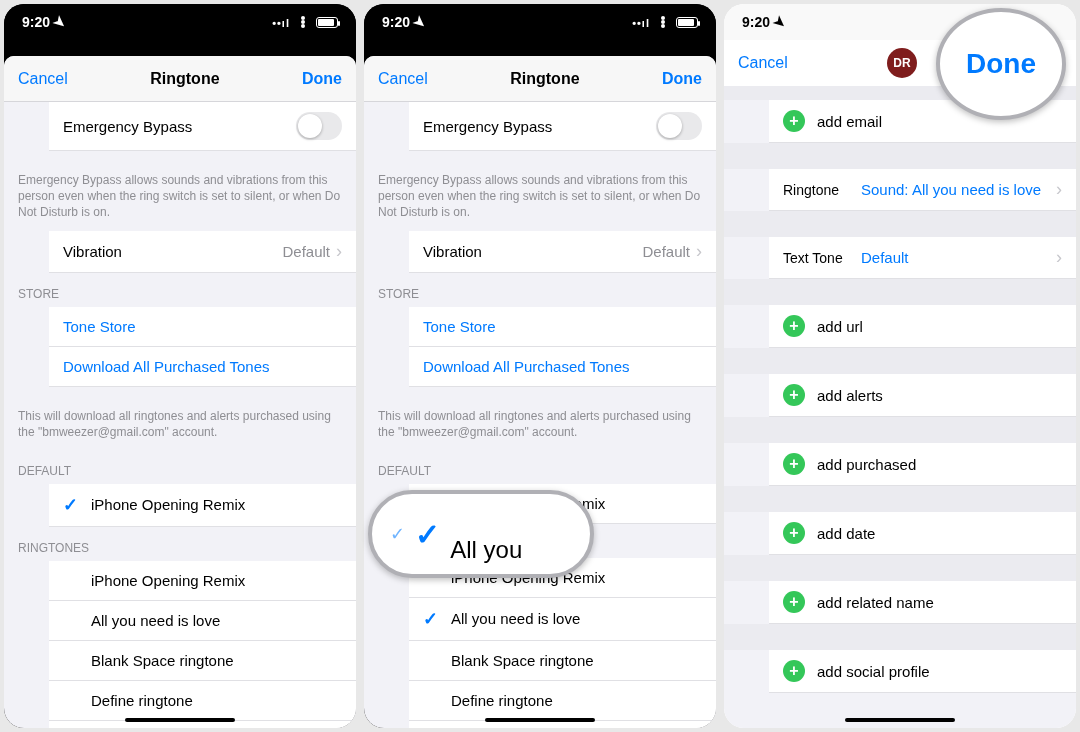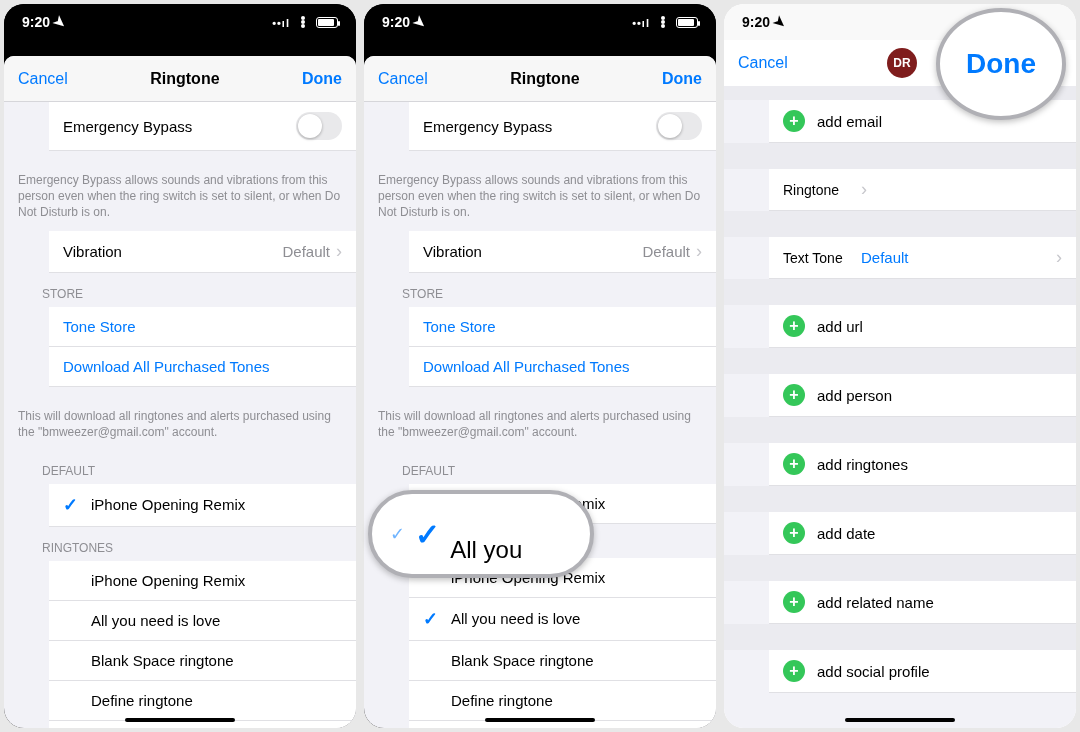"Sound: All you need is" span.value { html: none -> <span>Sound: All you need is love</span> }
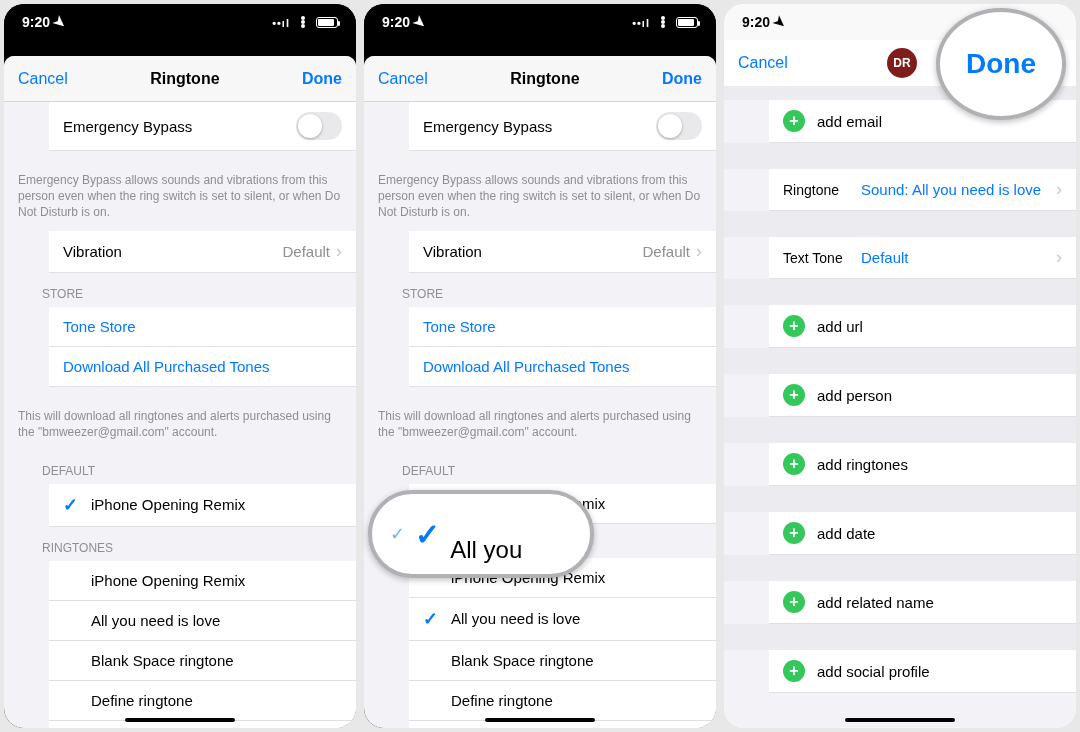"STORE" .header { margin-left: 24px -> none }
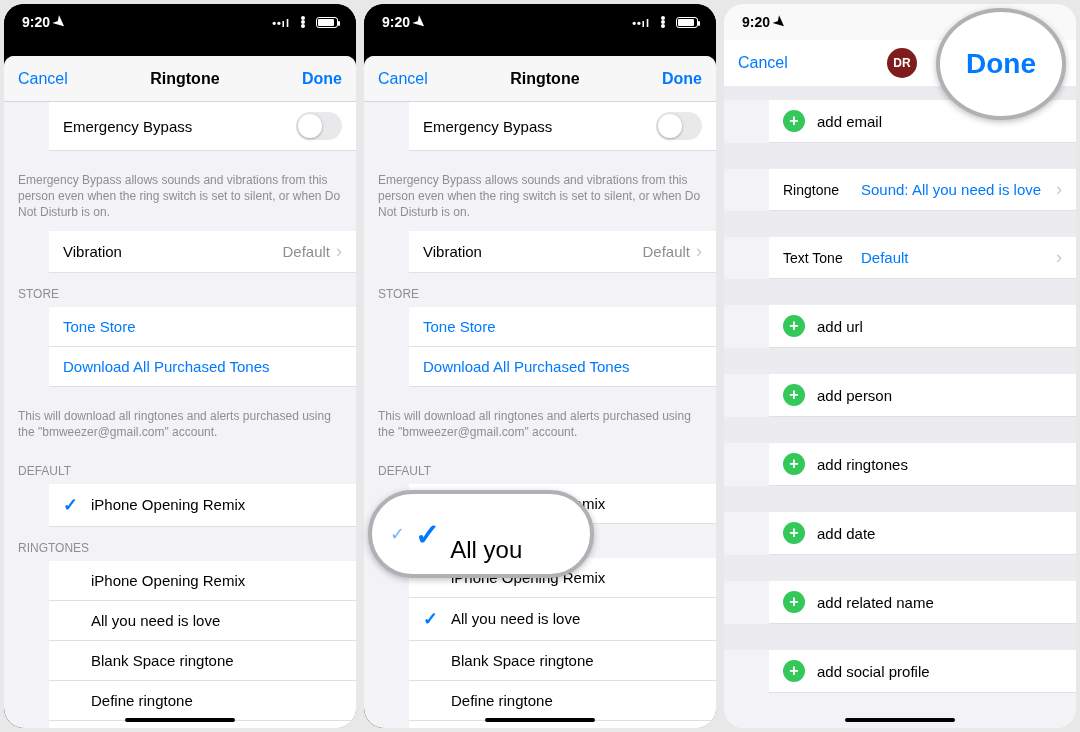"add person" span { text: person -> alerts }
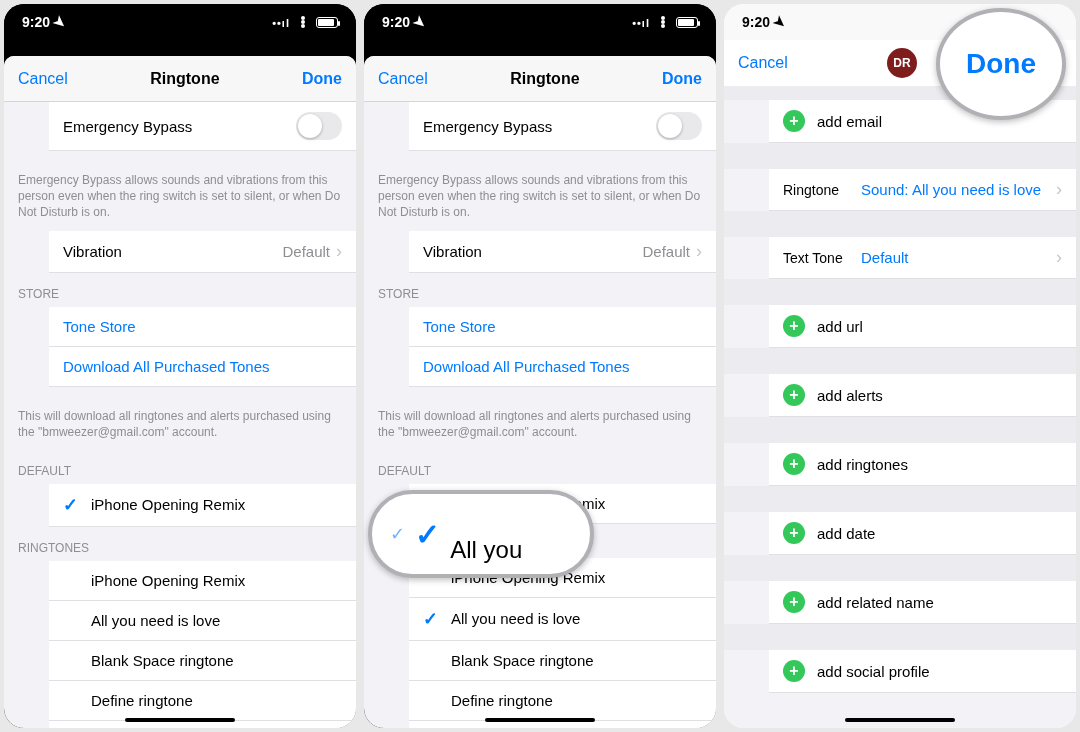"add ringtones" span { text: ringtones -> purchased }
